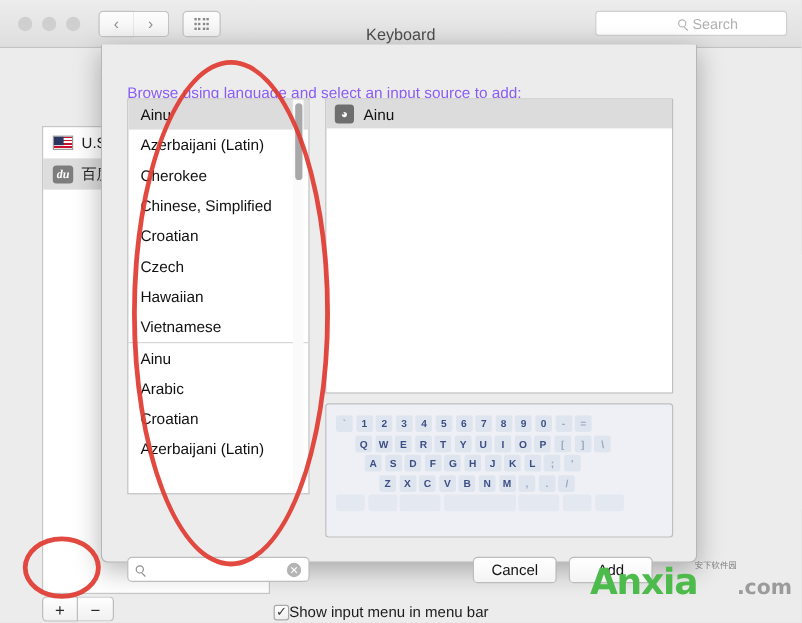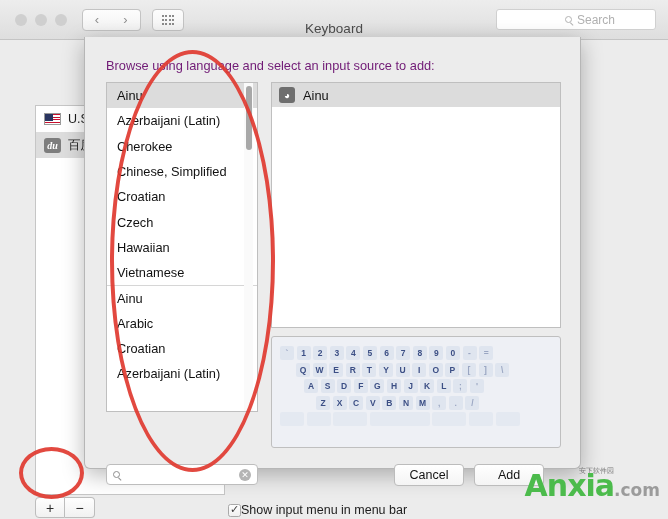"Browse using language and select" #sheet-title { color: #701a75 -> #8b5cf6; top: 21px -> 33px }
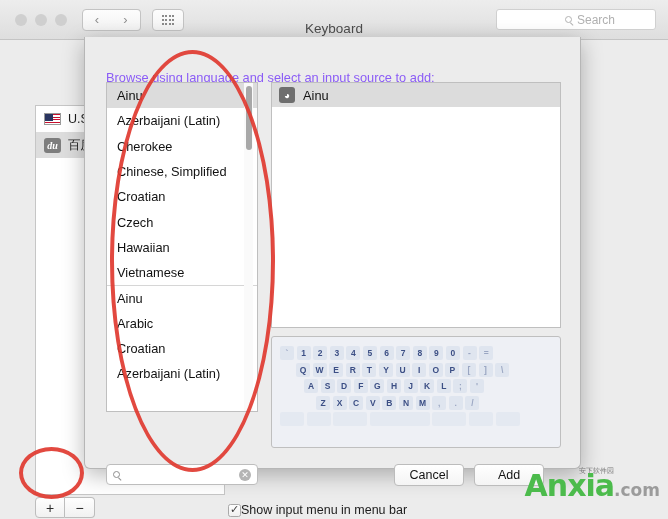".com" #wm-dom { padding-left: none -> 33px }
